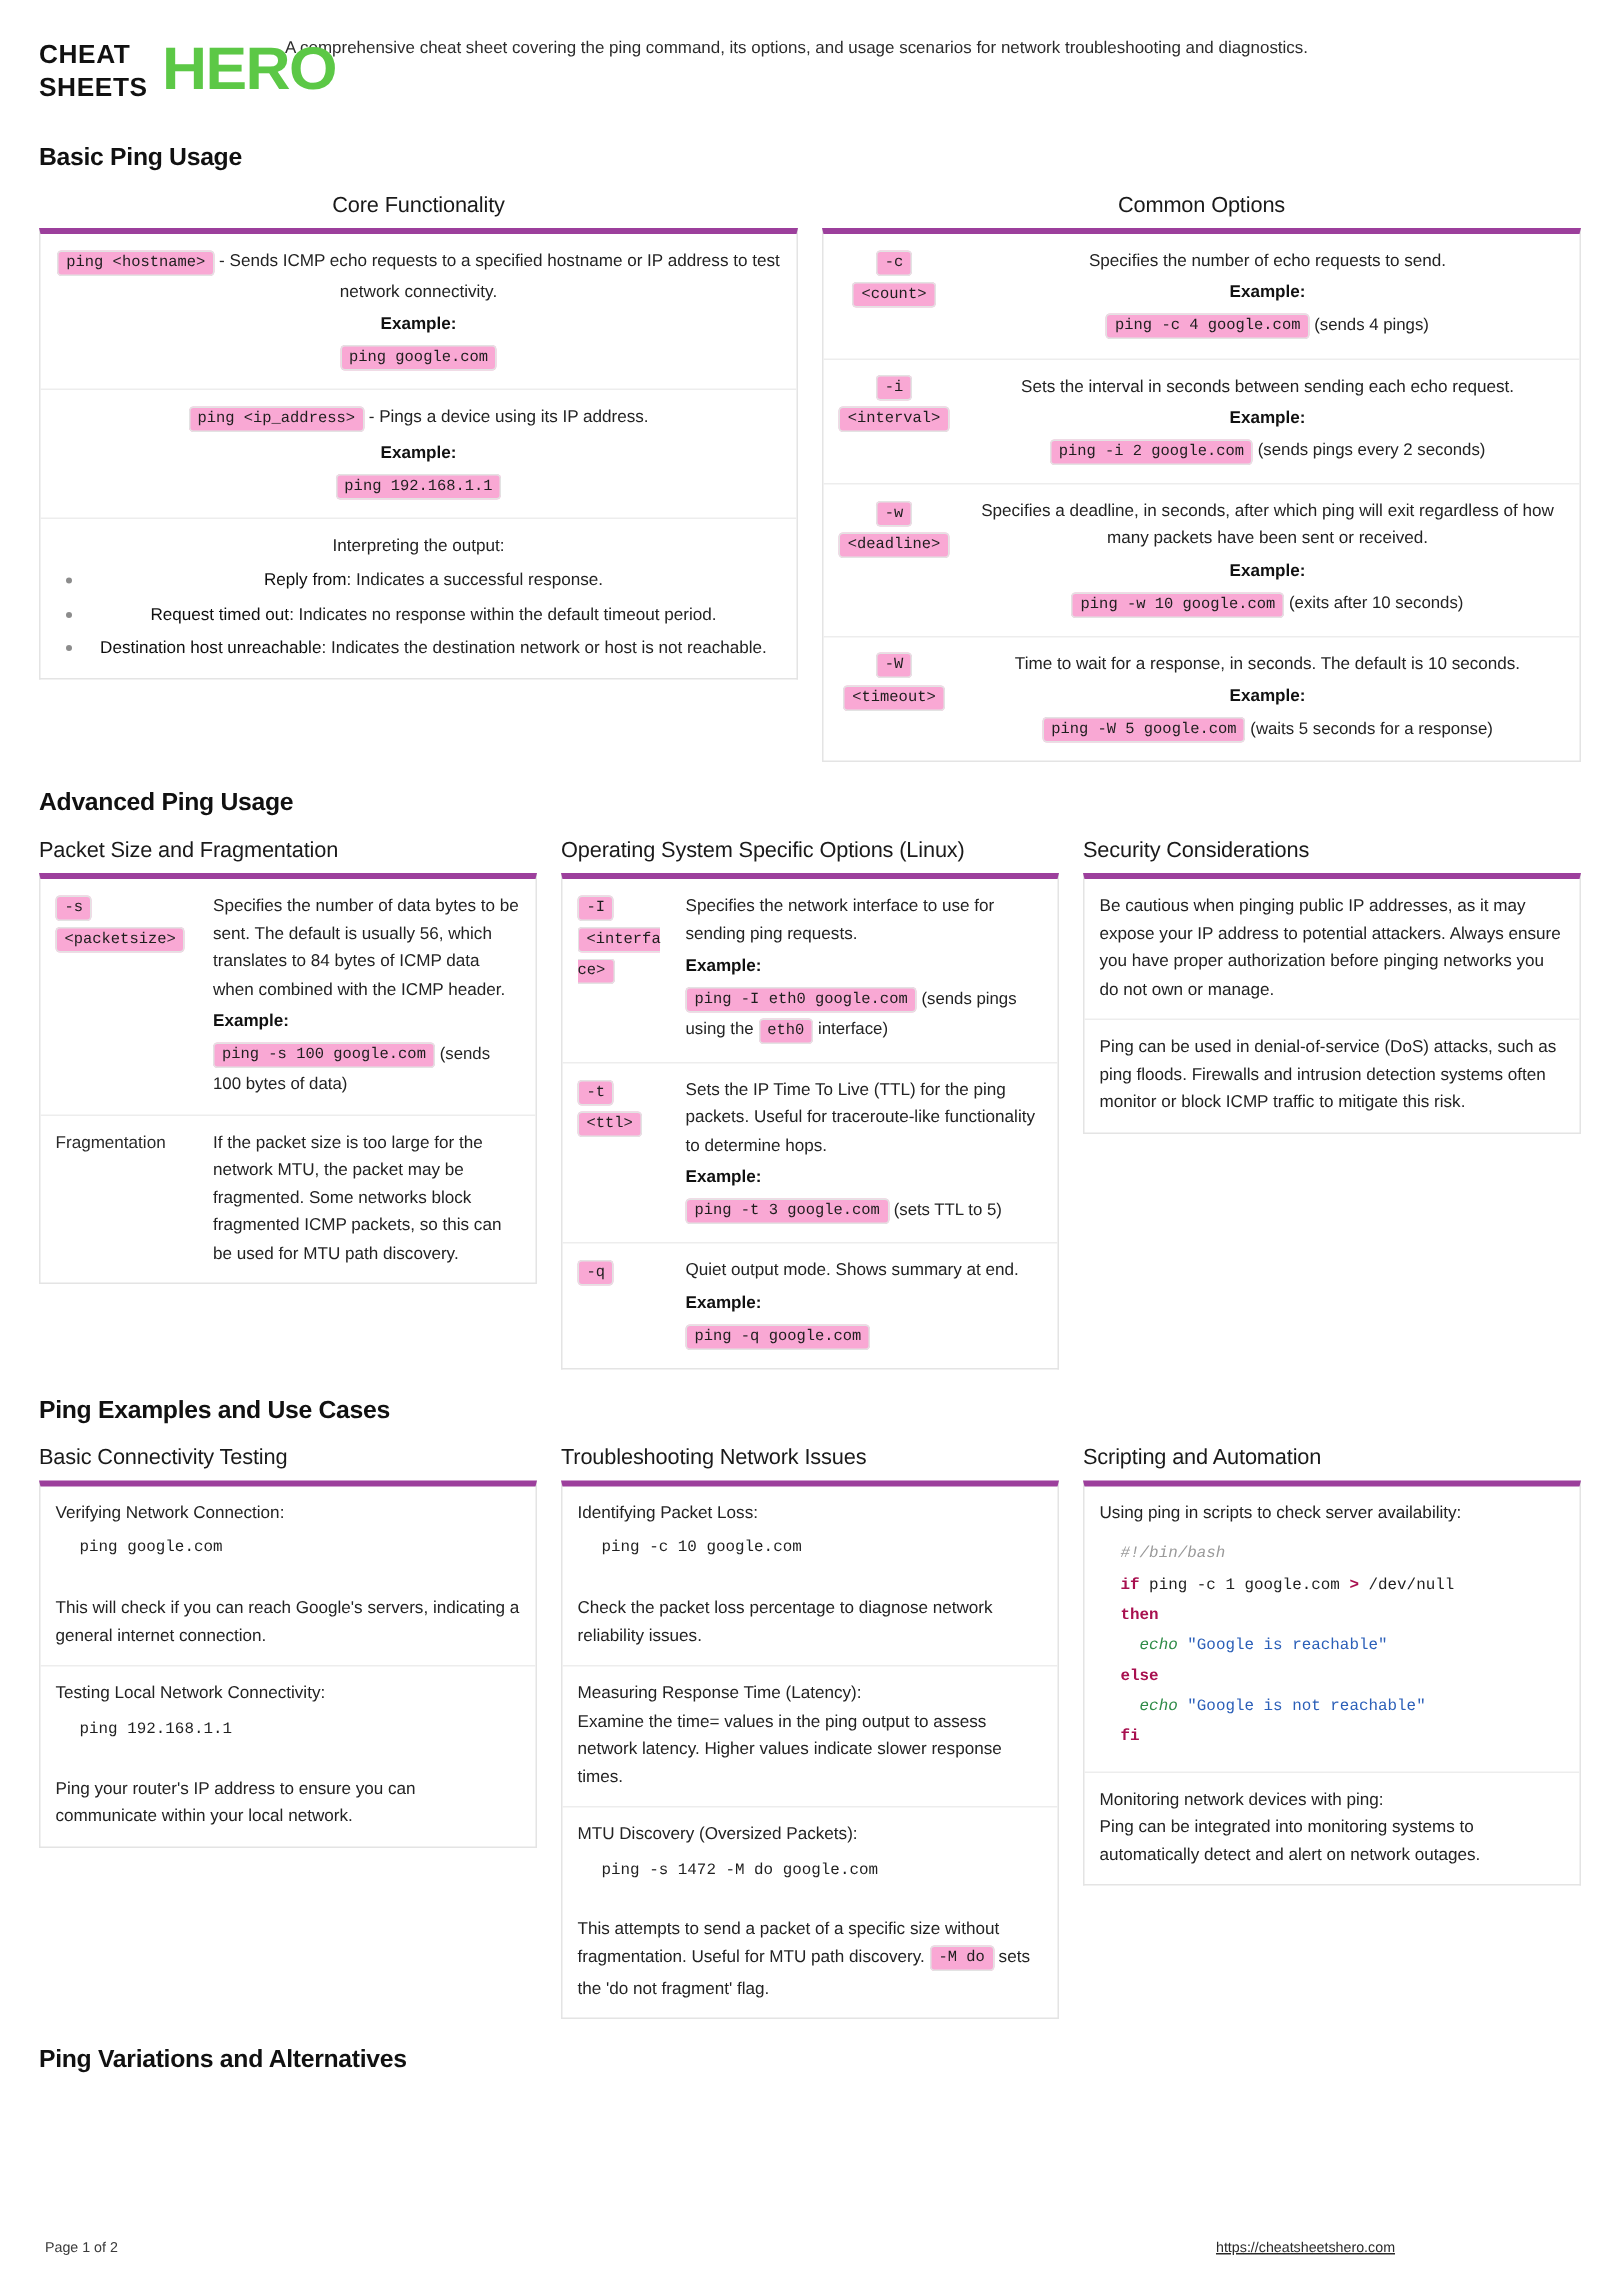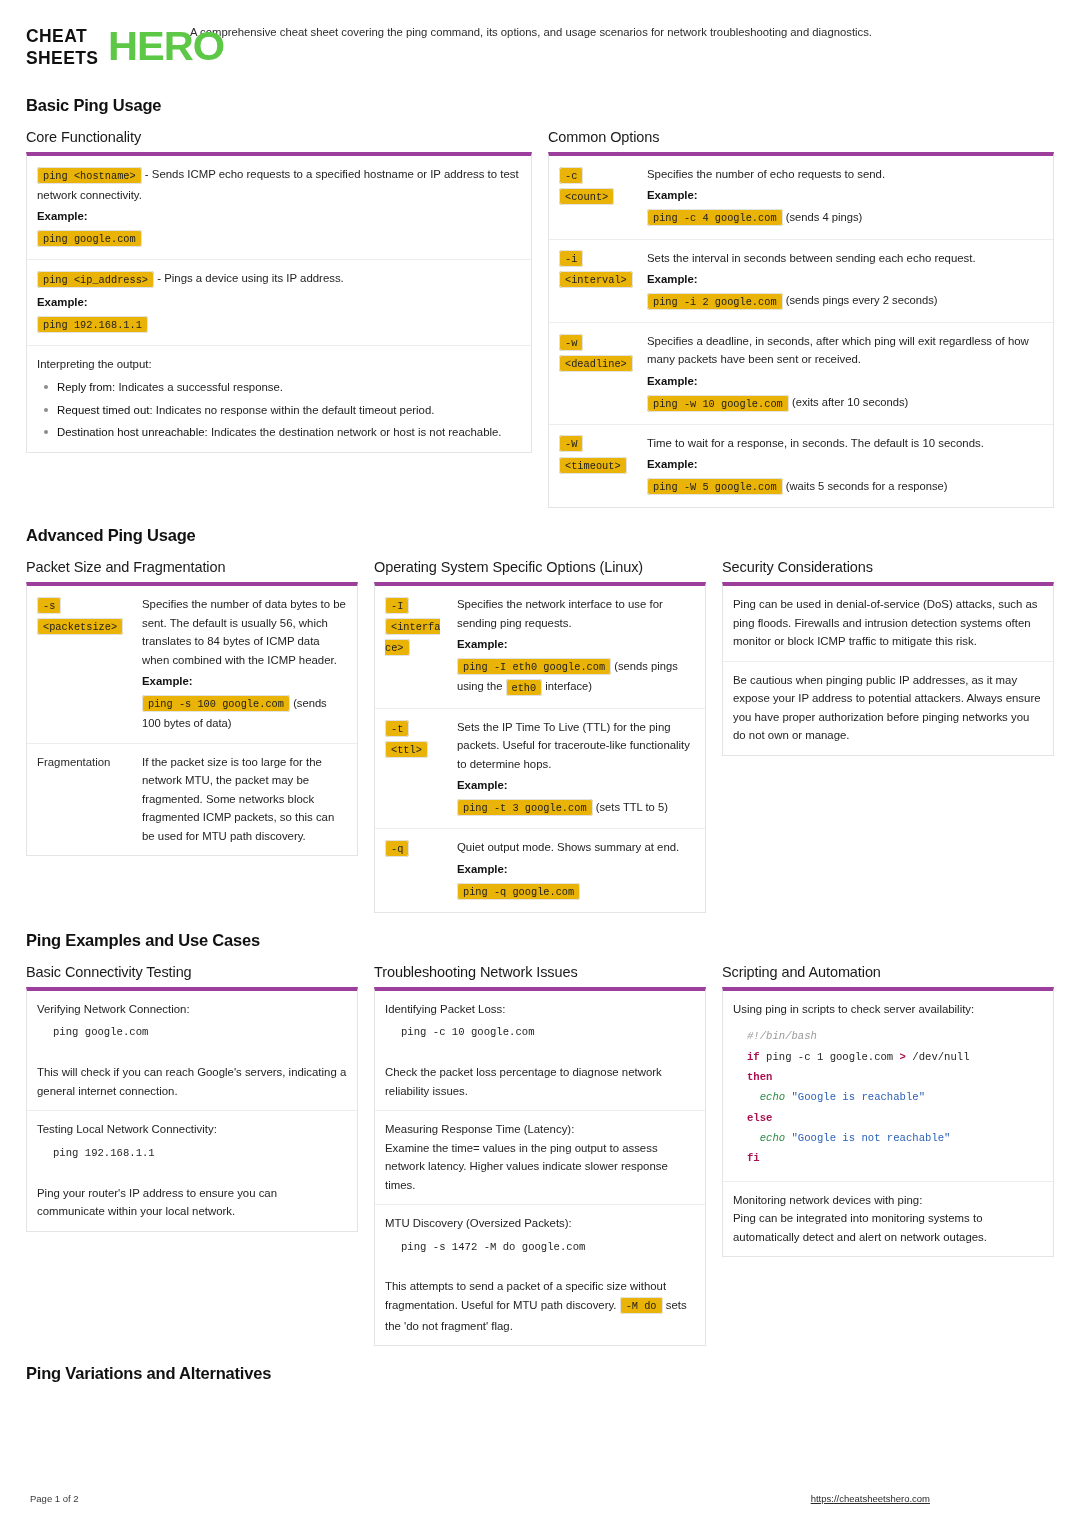"Core Functionality" .grid-2 { text-align: none -> center }
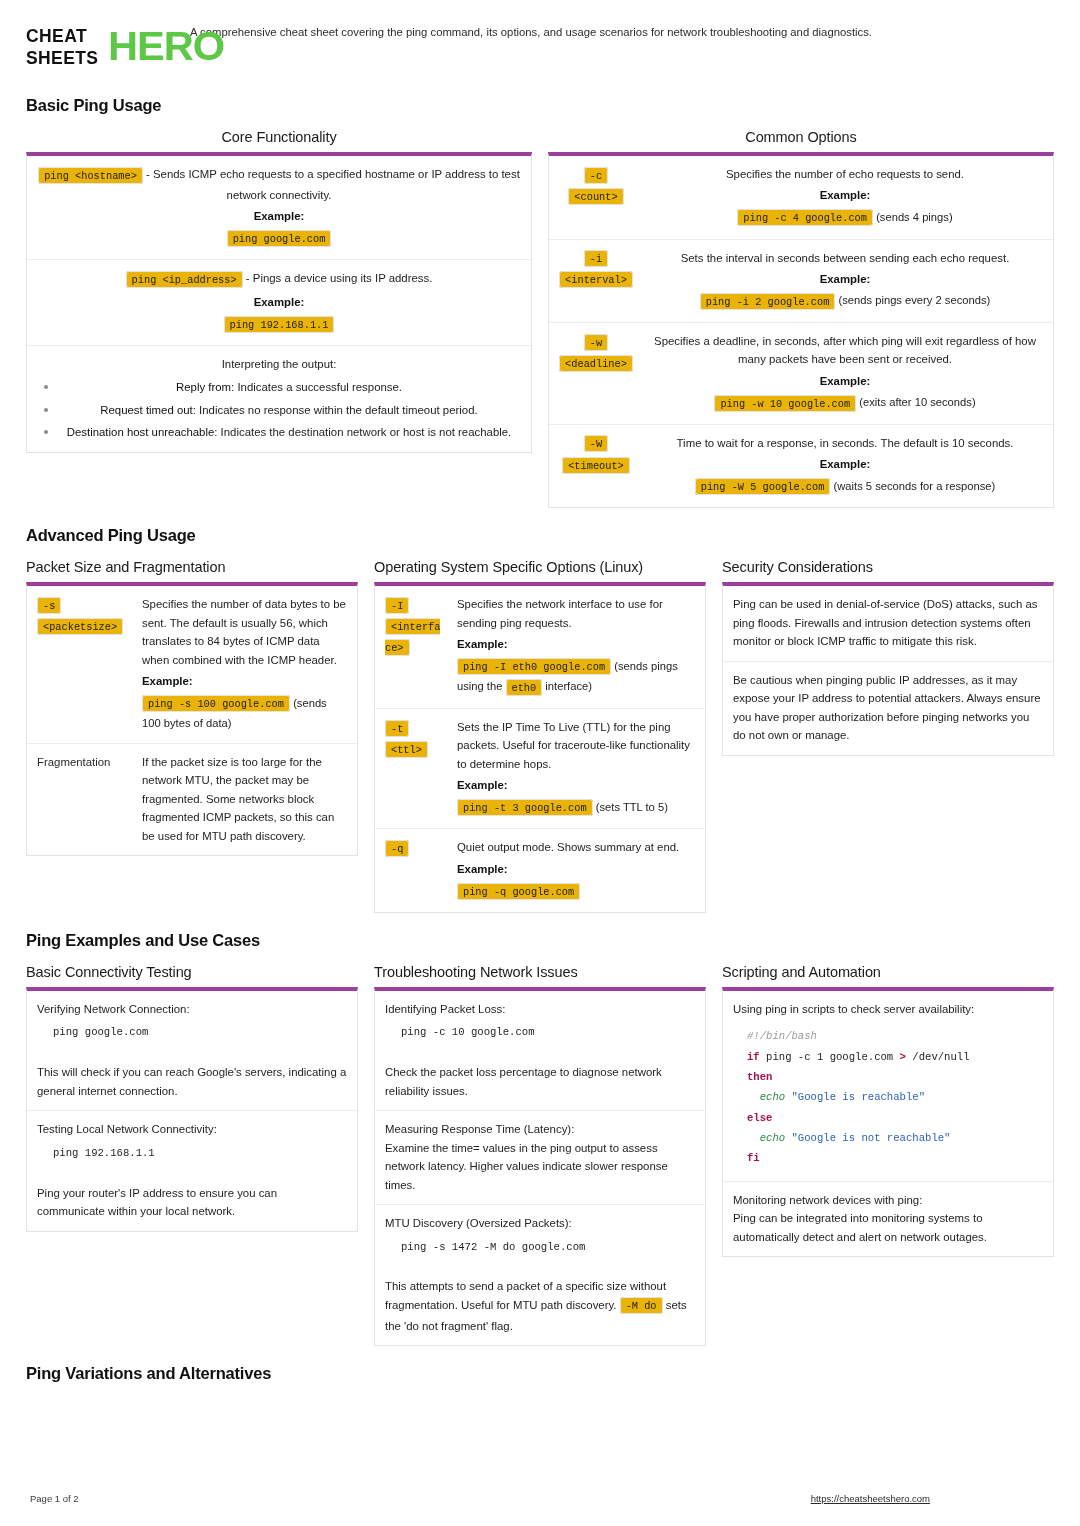"ping <hostname>" code.chip { background: #eab308 -> #f9a8d4 }
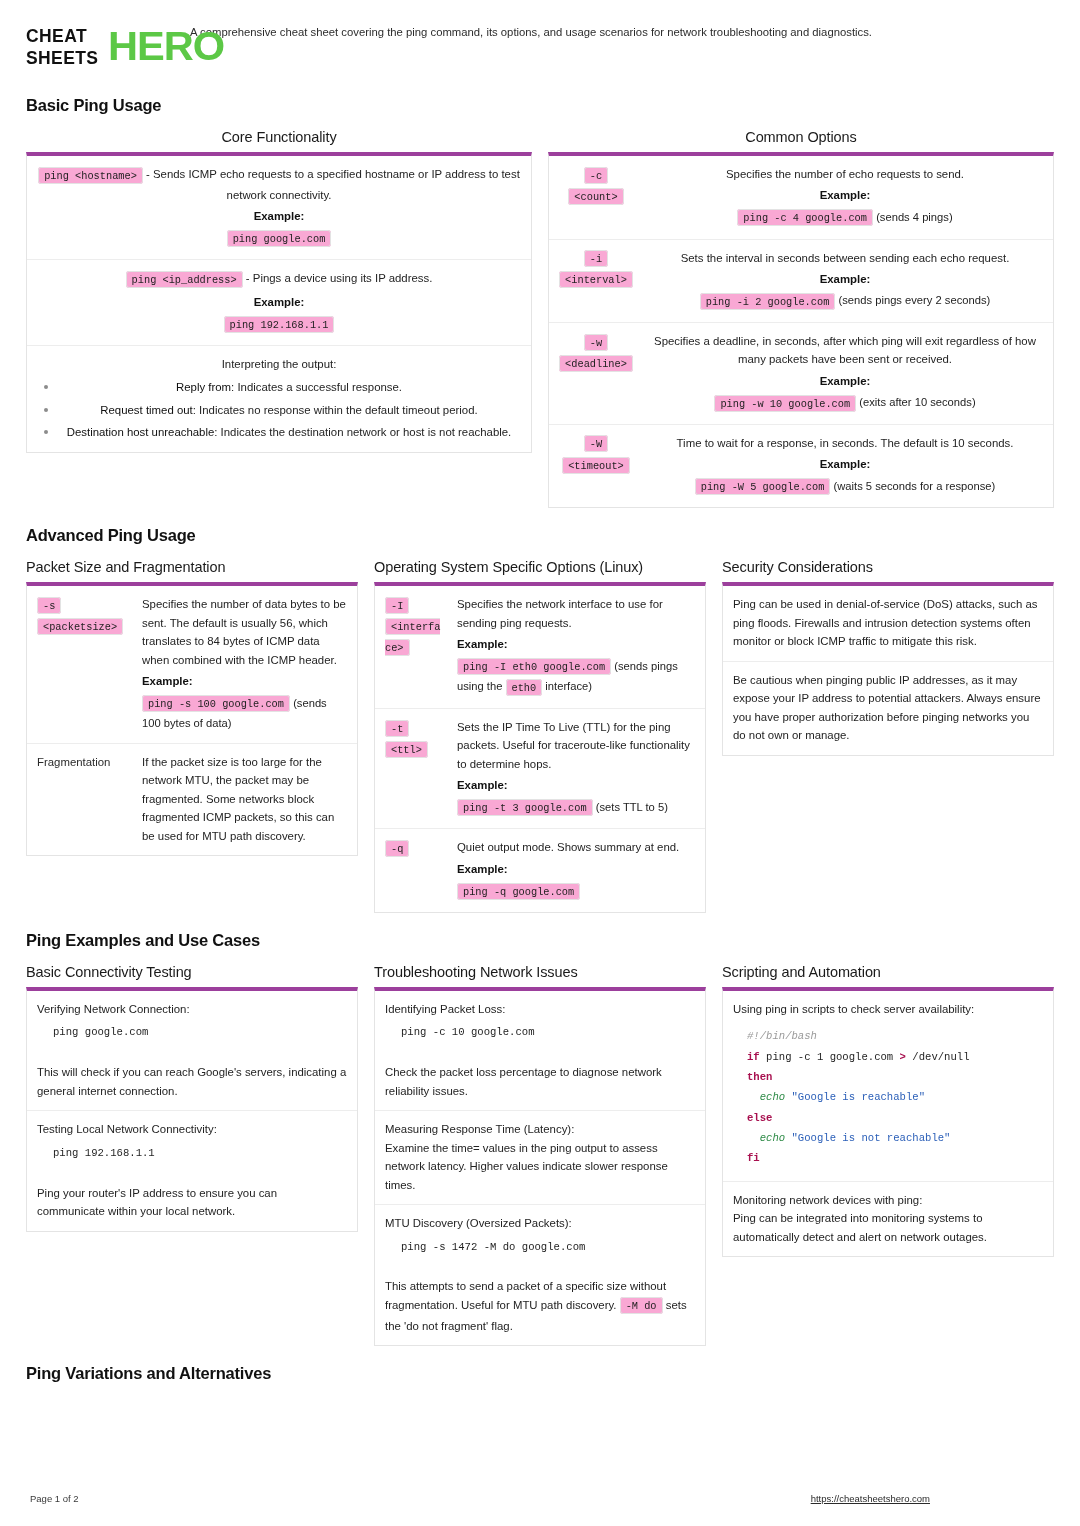"Ping can be used in" div.row { order: before "Be cautious when pinging public" -> after "Be cautious when pinging public" }
